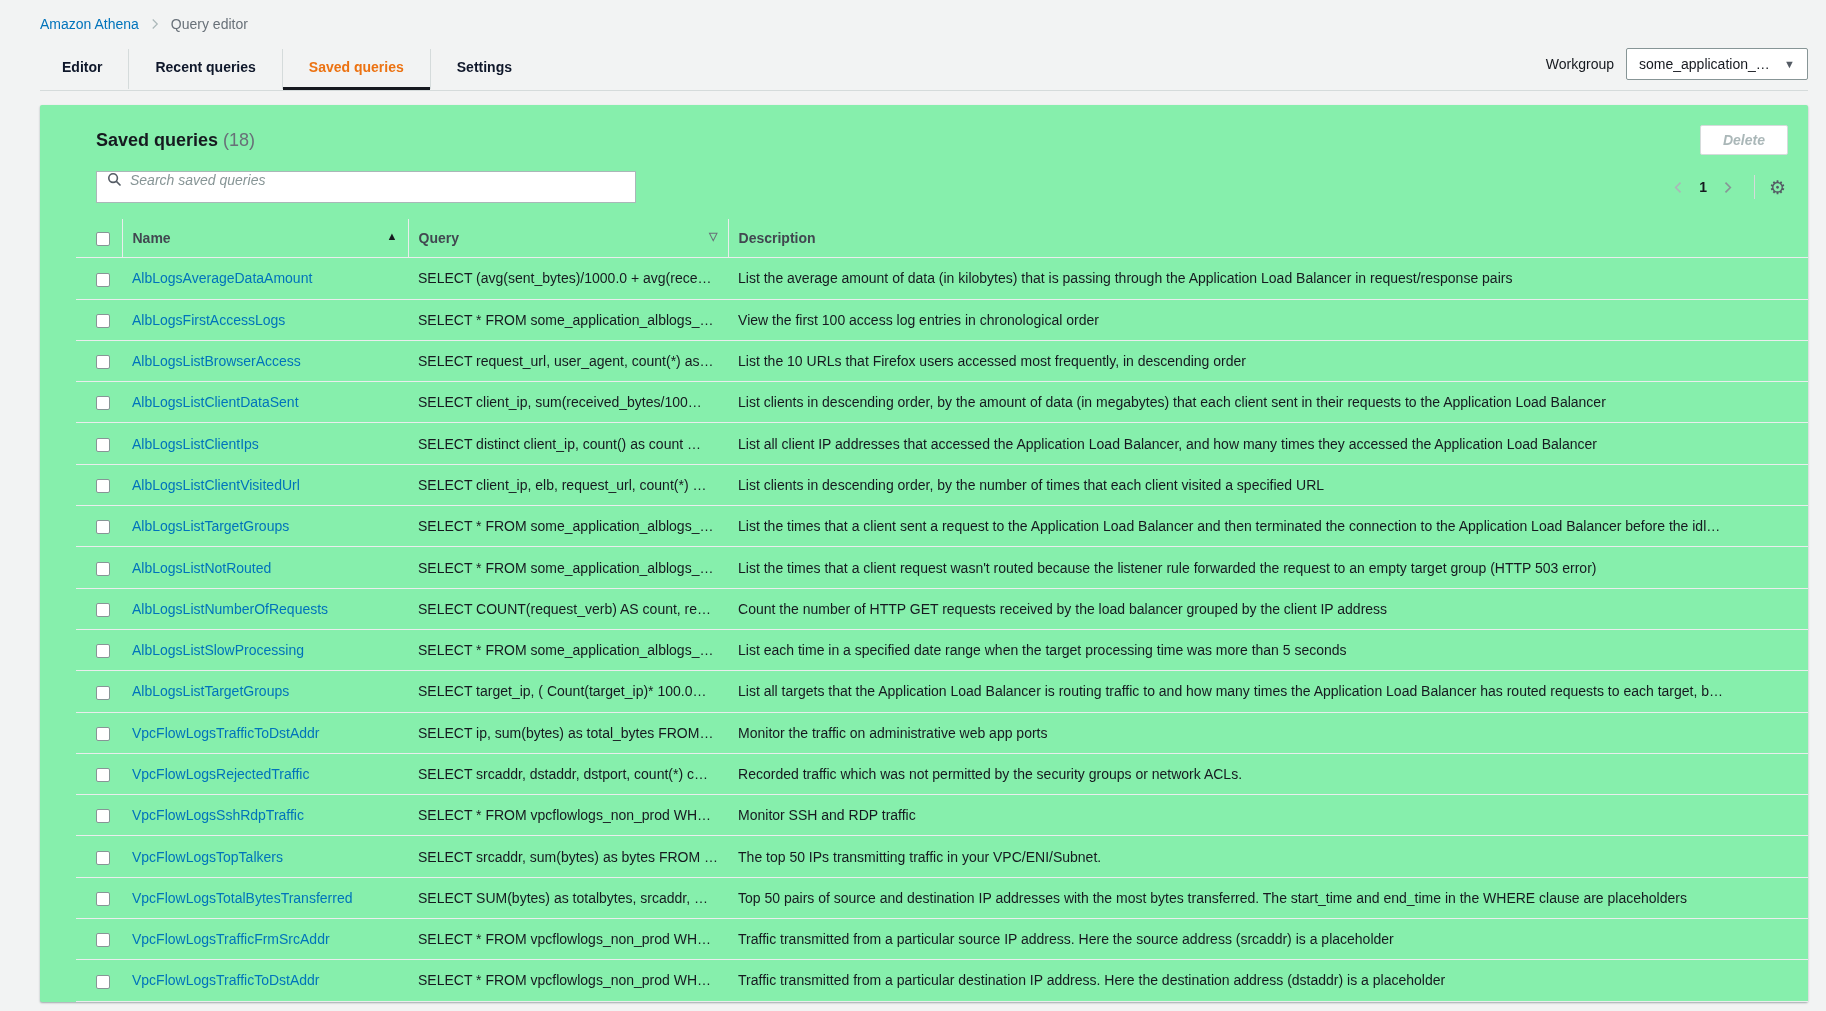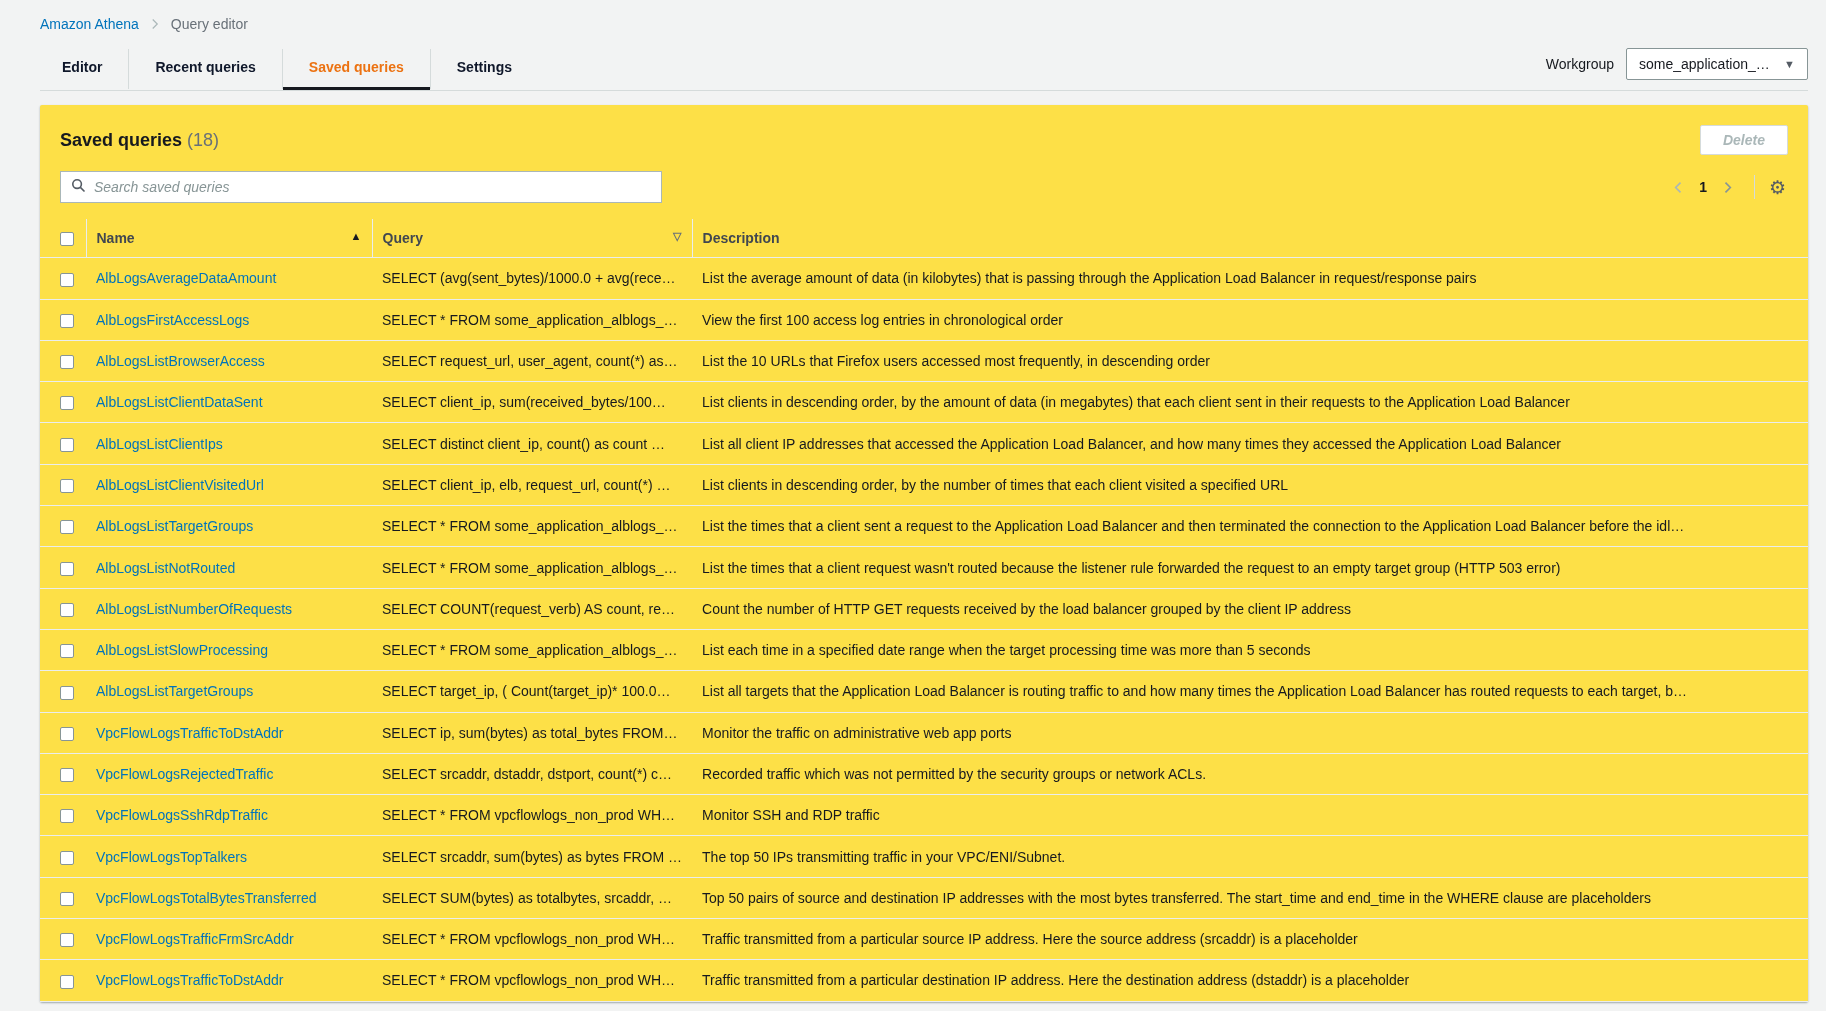"Saved queries (18)" .card { background: #fde047 -> #86efac; padding-left: none -> 36px }
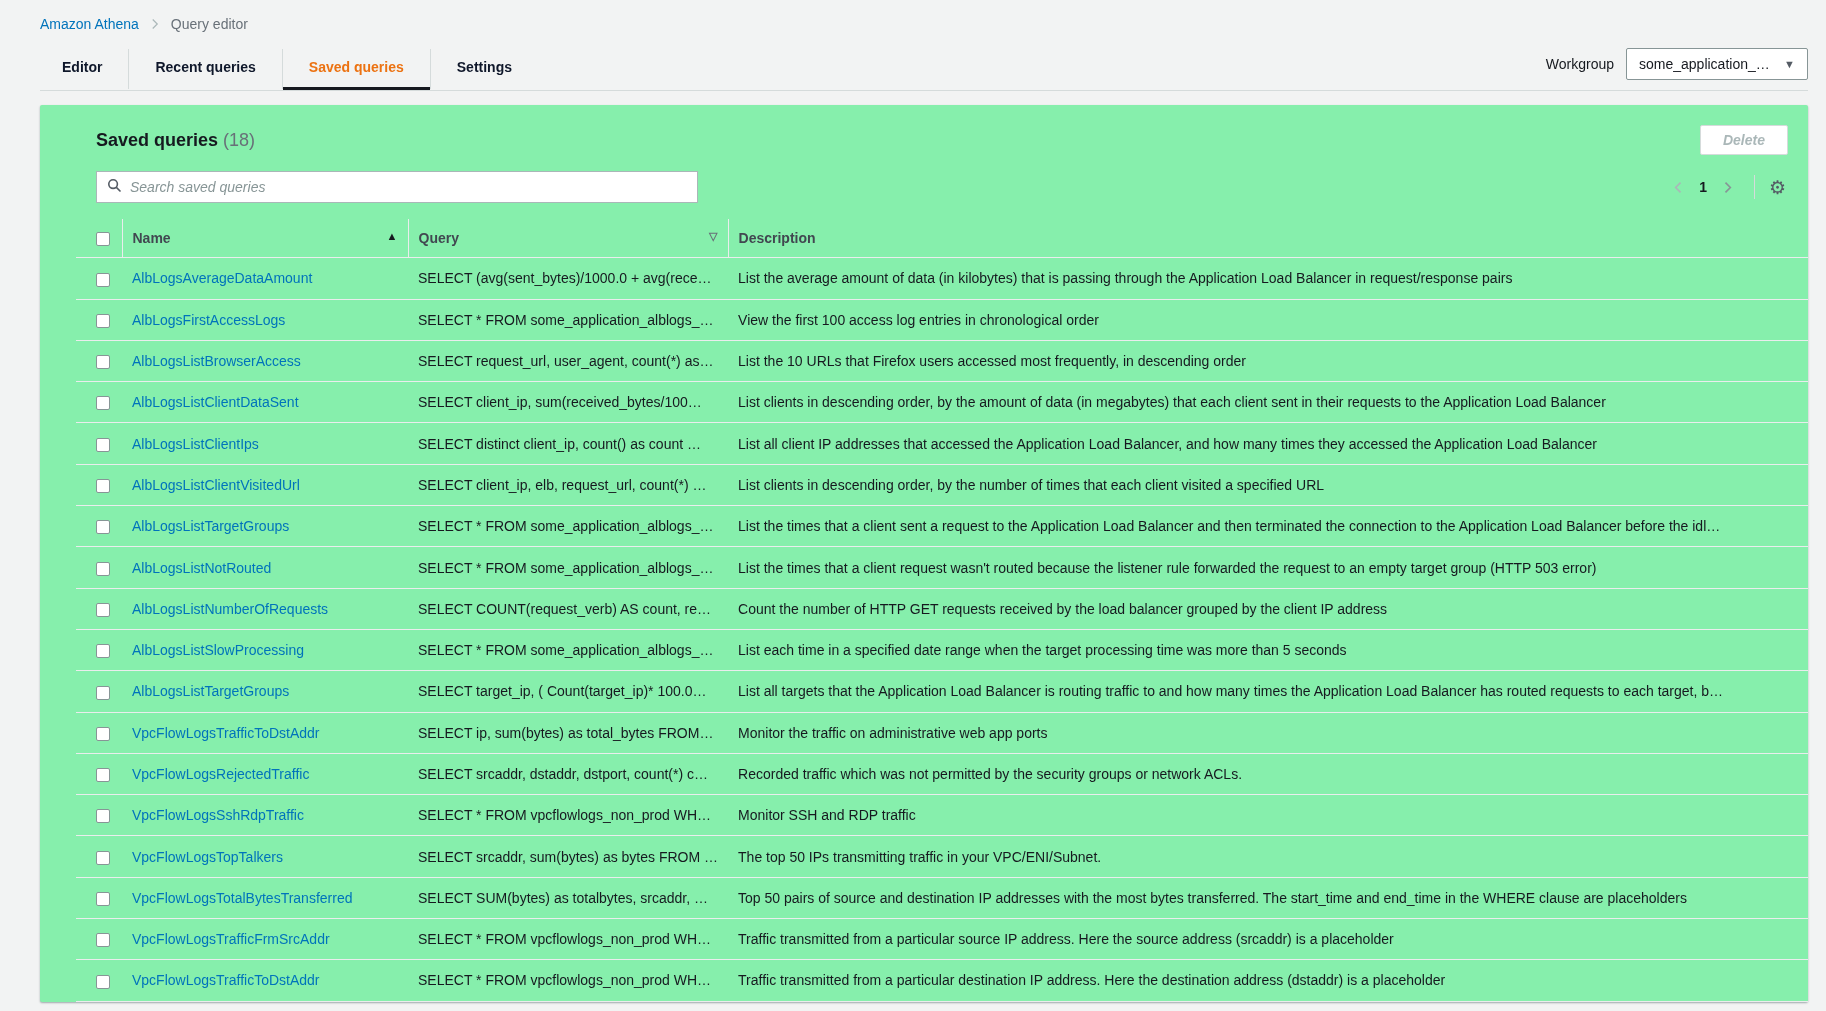"Search saved queries" .search-box { align-items: center -> flex-start; width: 602px -> 540px }
